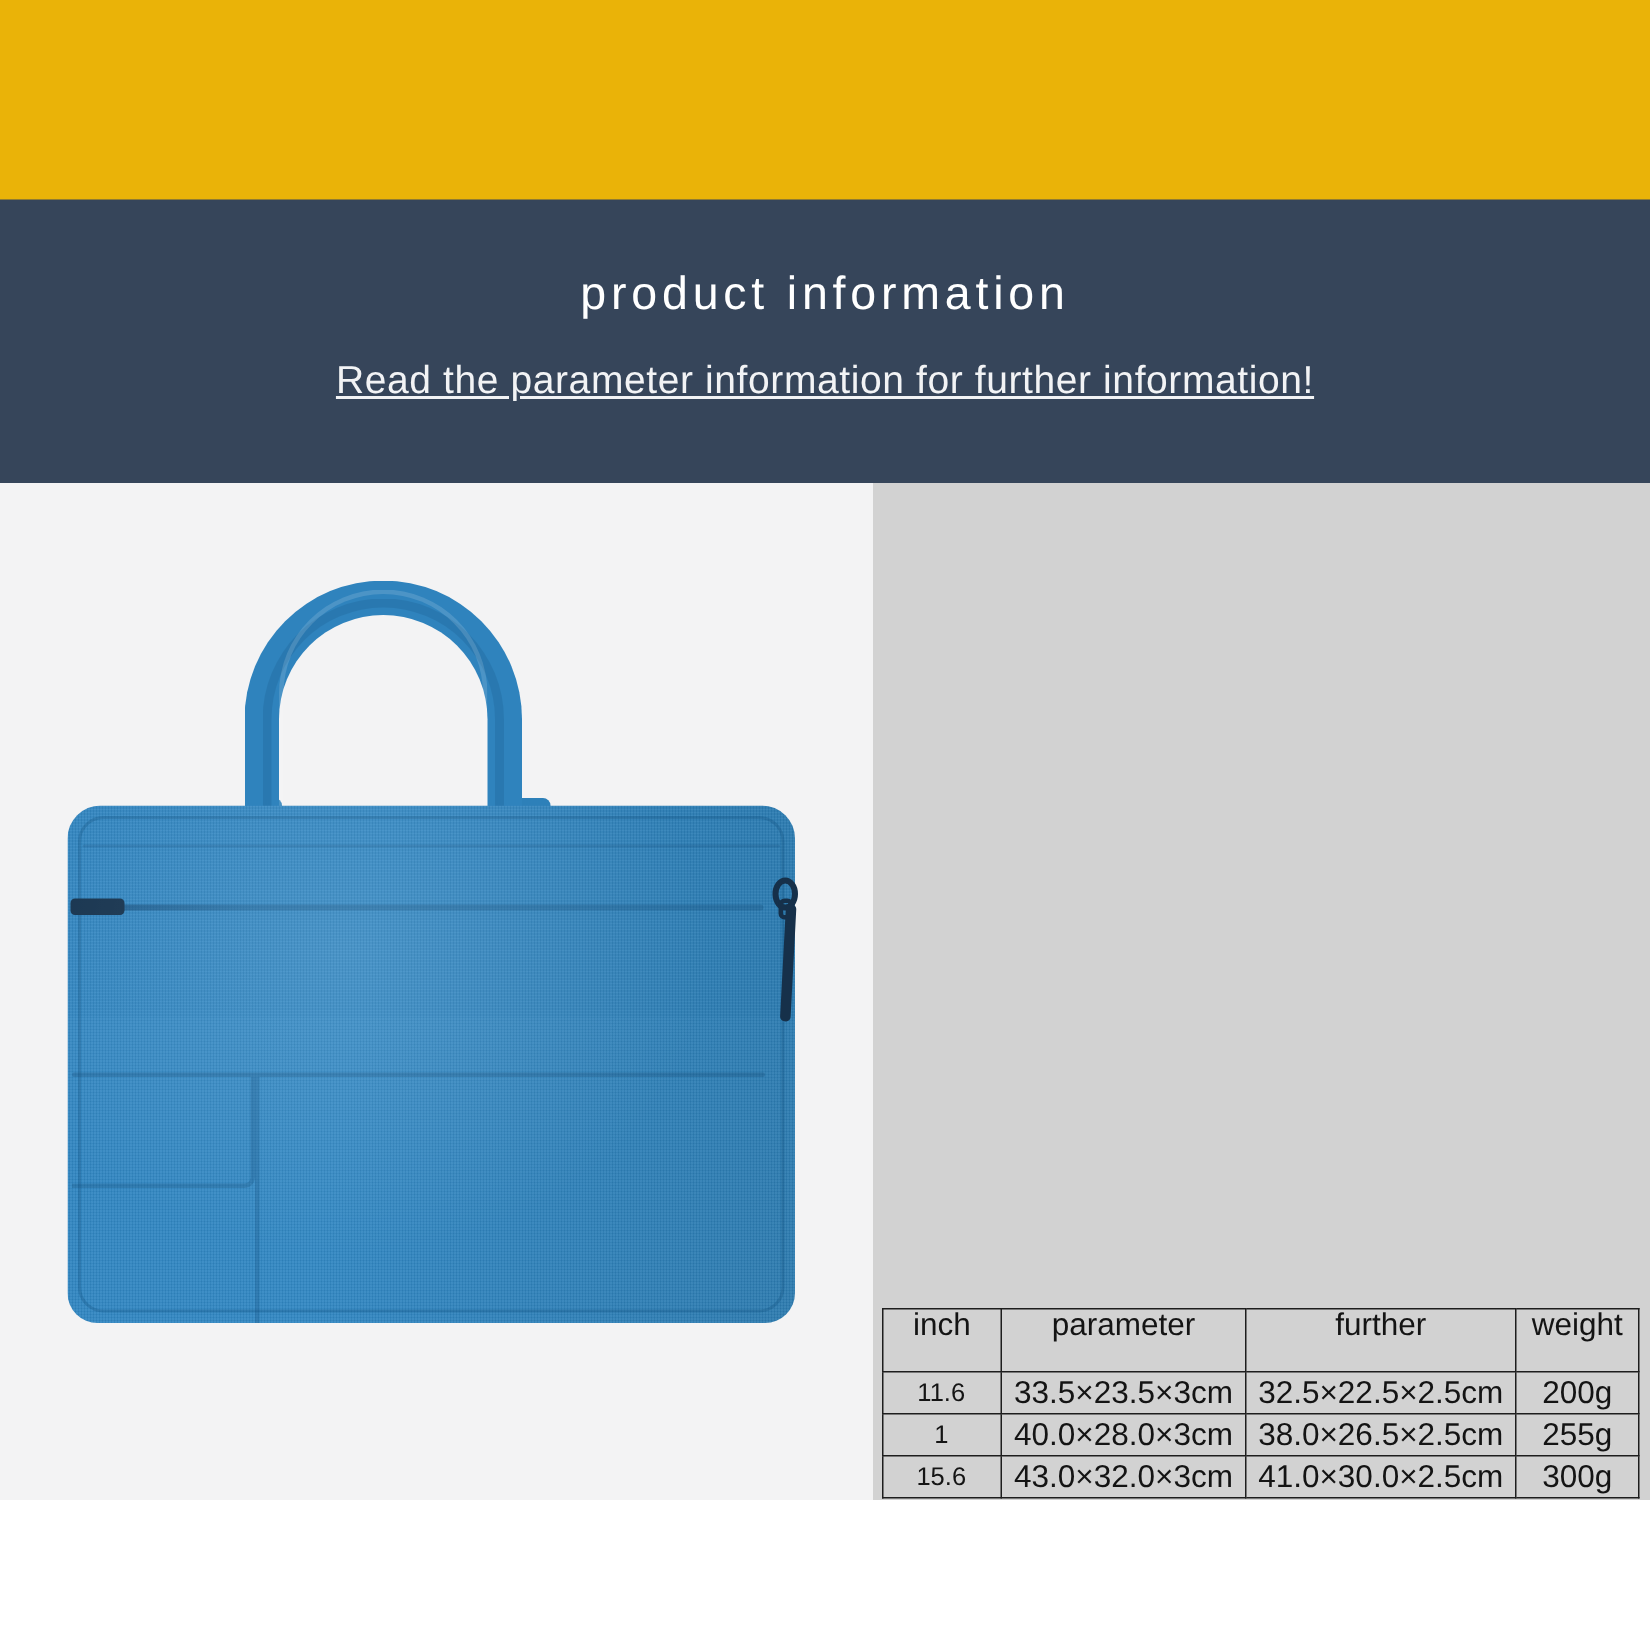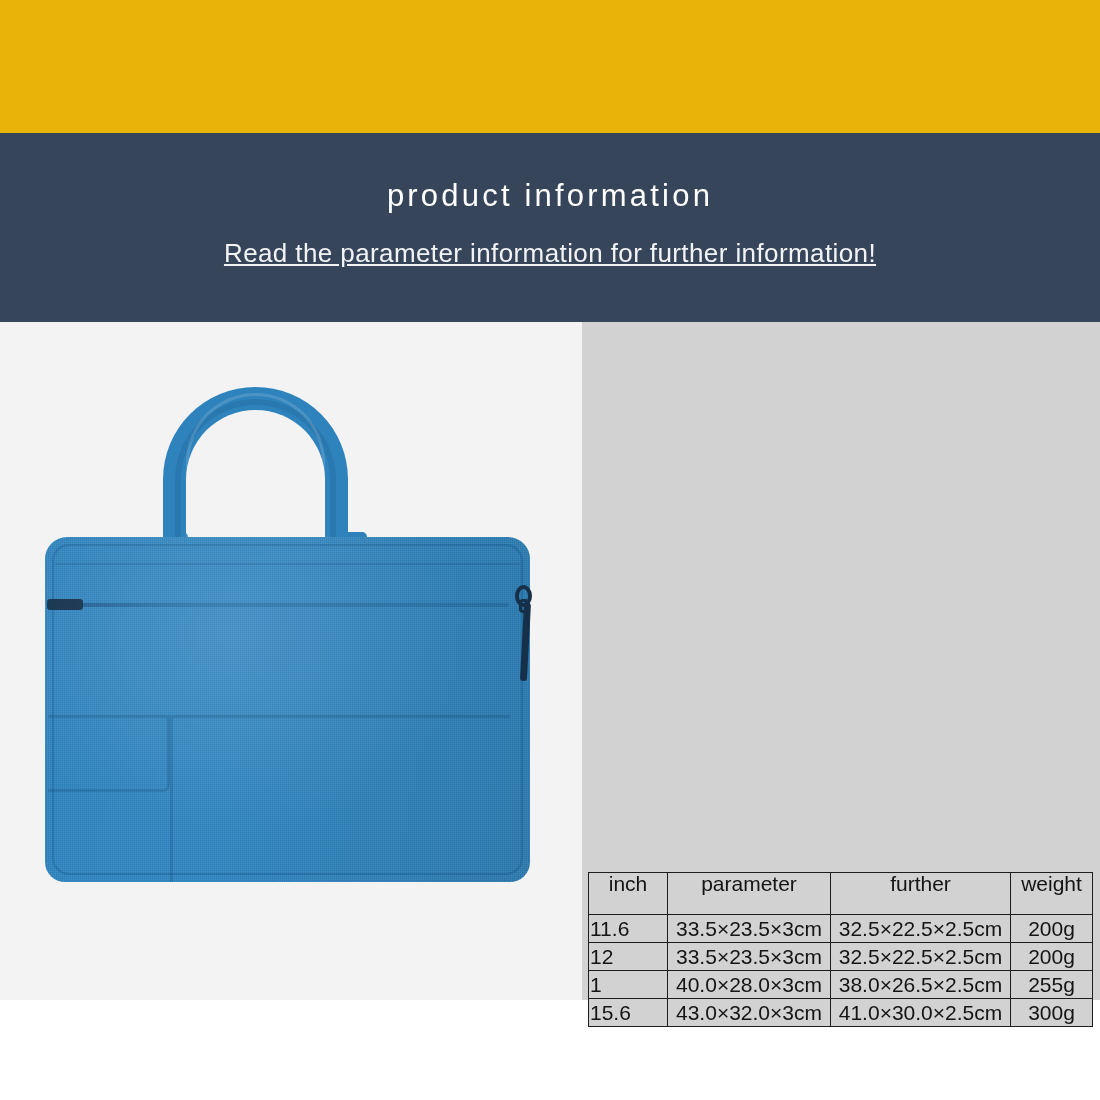"11.6" table.spec td.inch-cell { font-size: 21px -> 17px; text-align: left -> center }
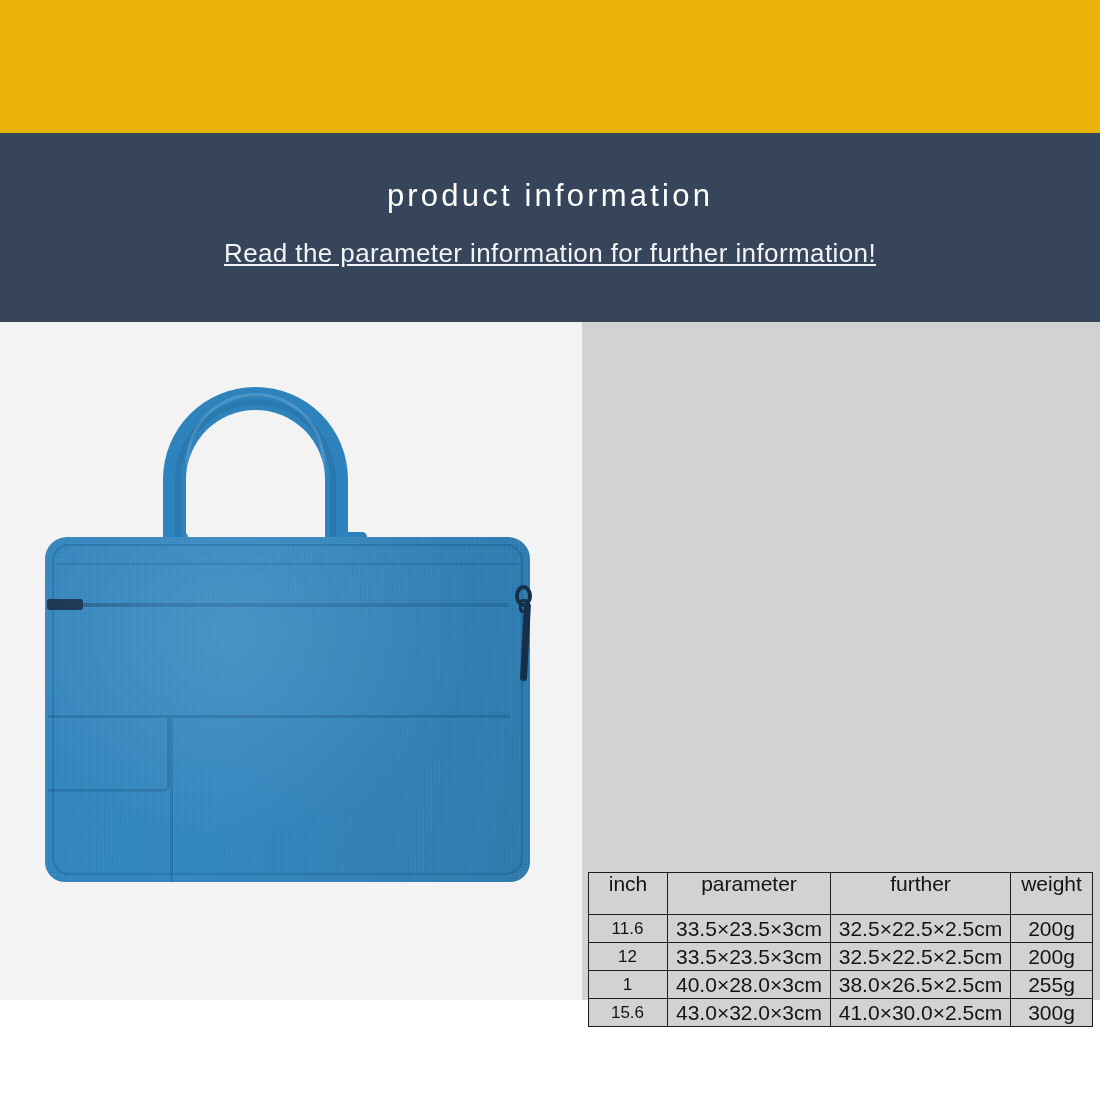"12" tr { html: <tr> <td>12</td> <td>33.5×23.5×3cm</td> <td>32.5×22.5×2.5cm</td> <td>200g</td> </tr> -> none }
